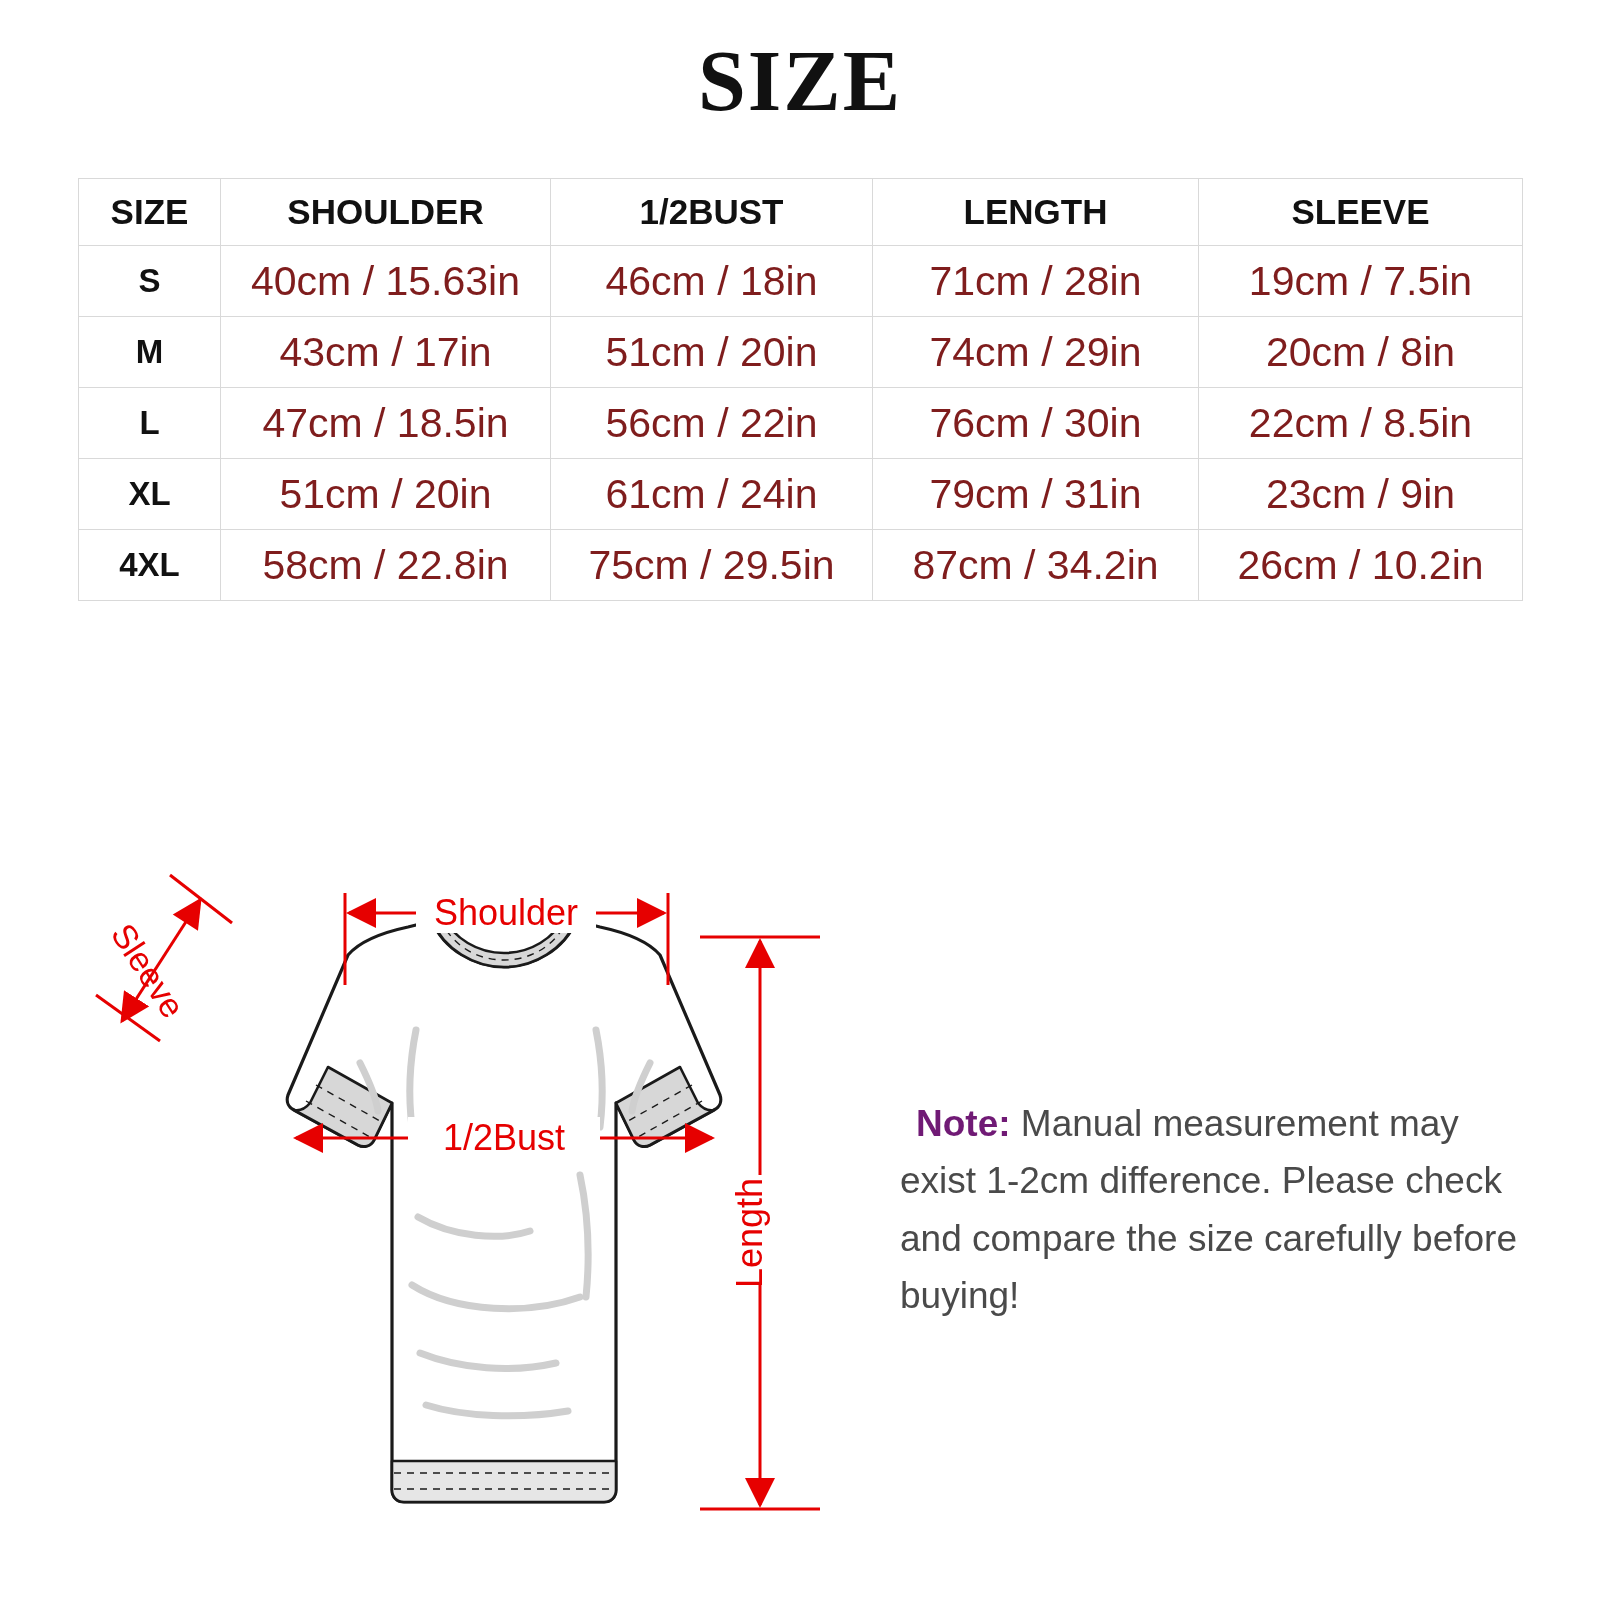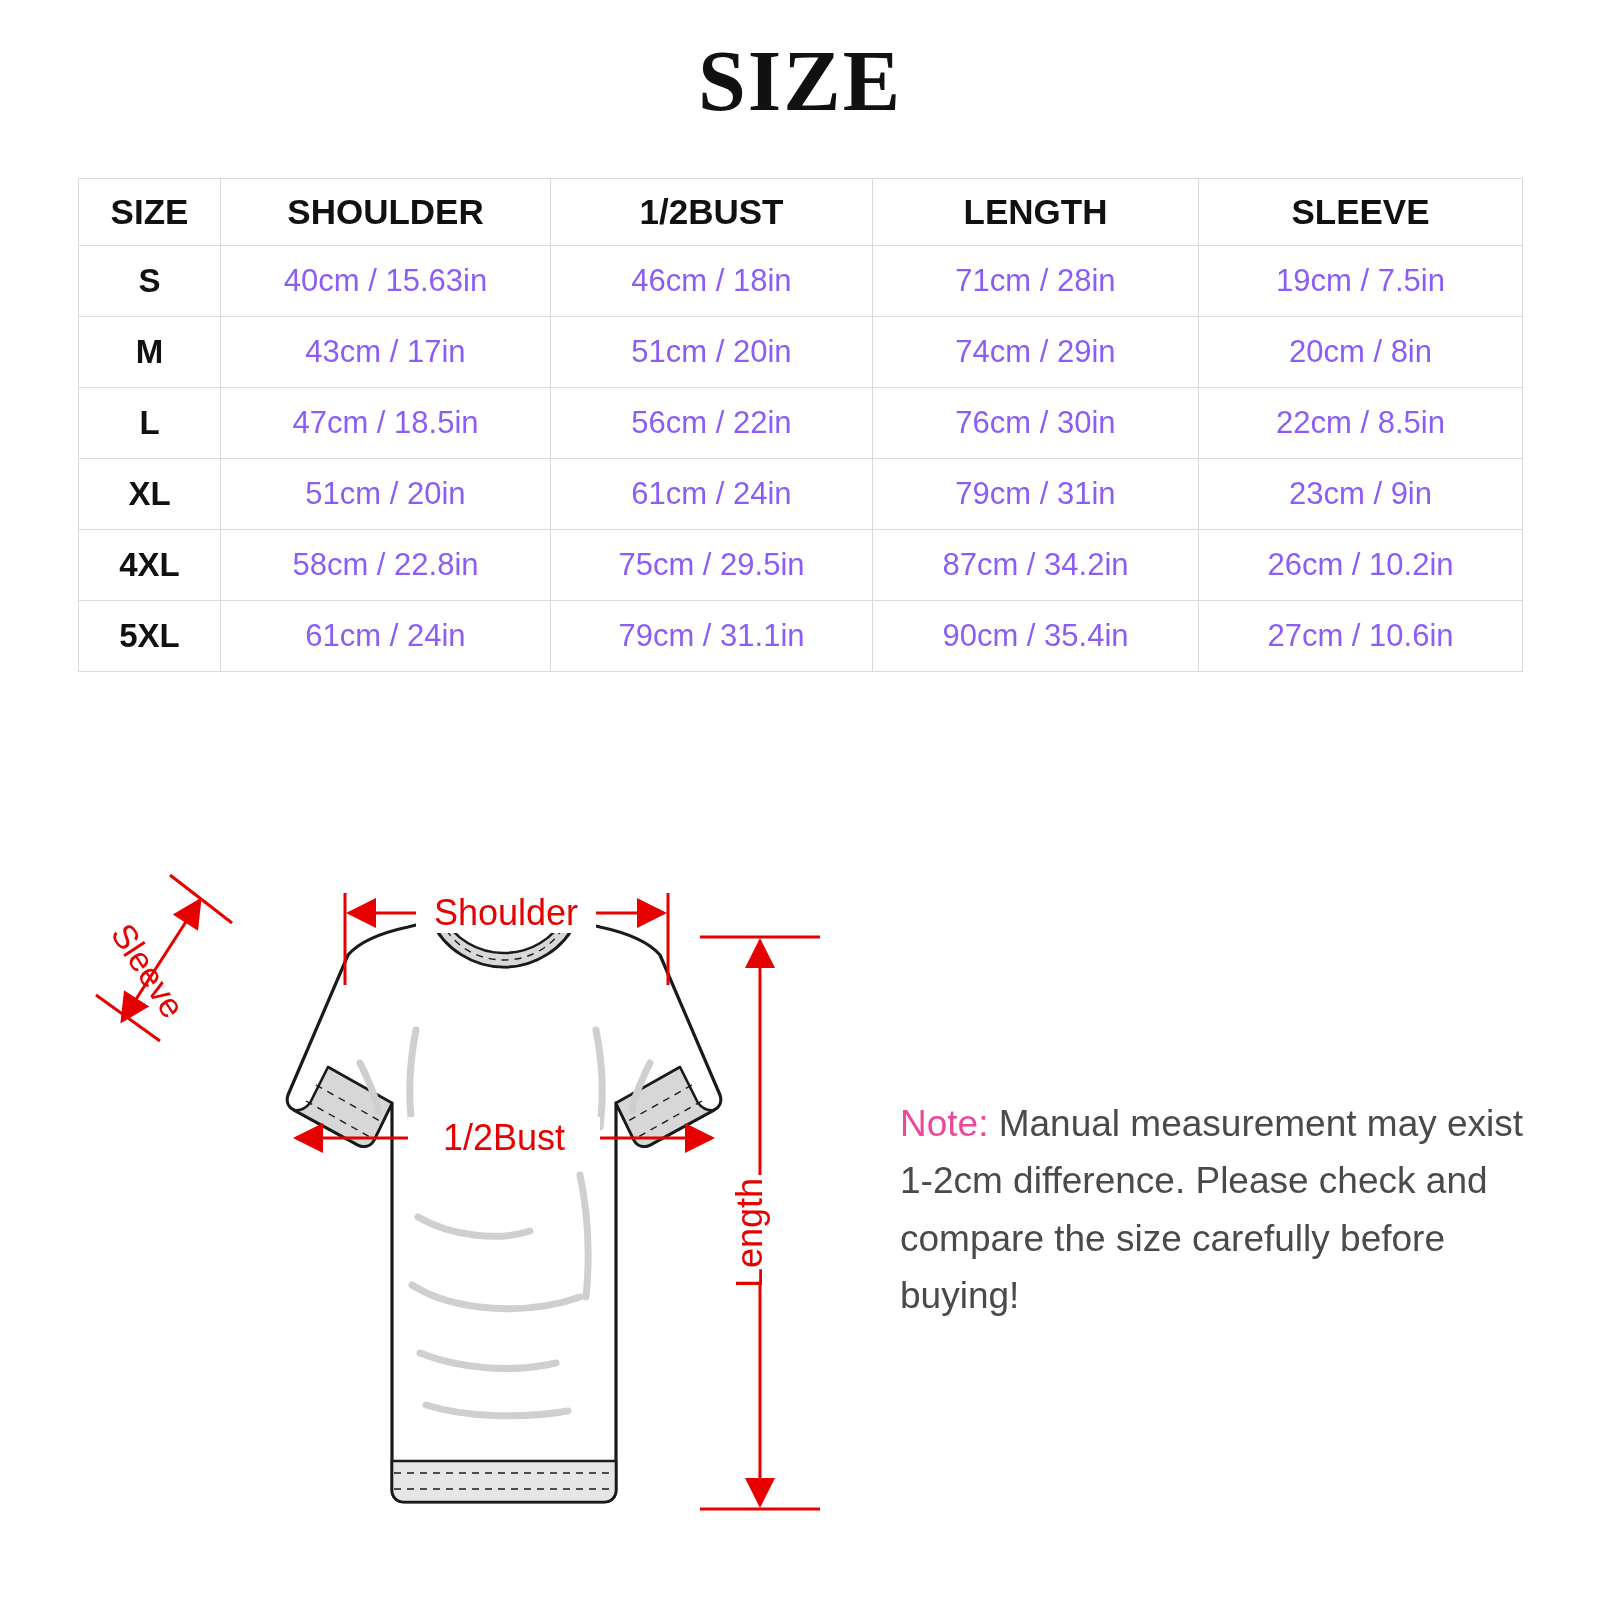"40cm / 15.63in" #size-table tbody td { color: #8b5cf6 -> #7f1d1d; font-size: 31px -> 41px }
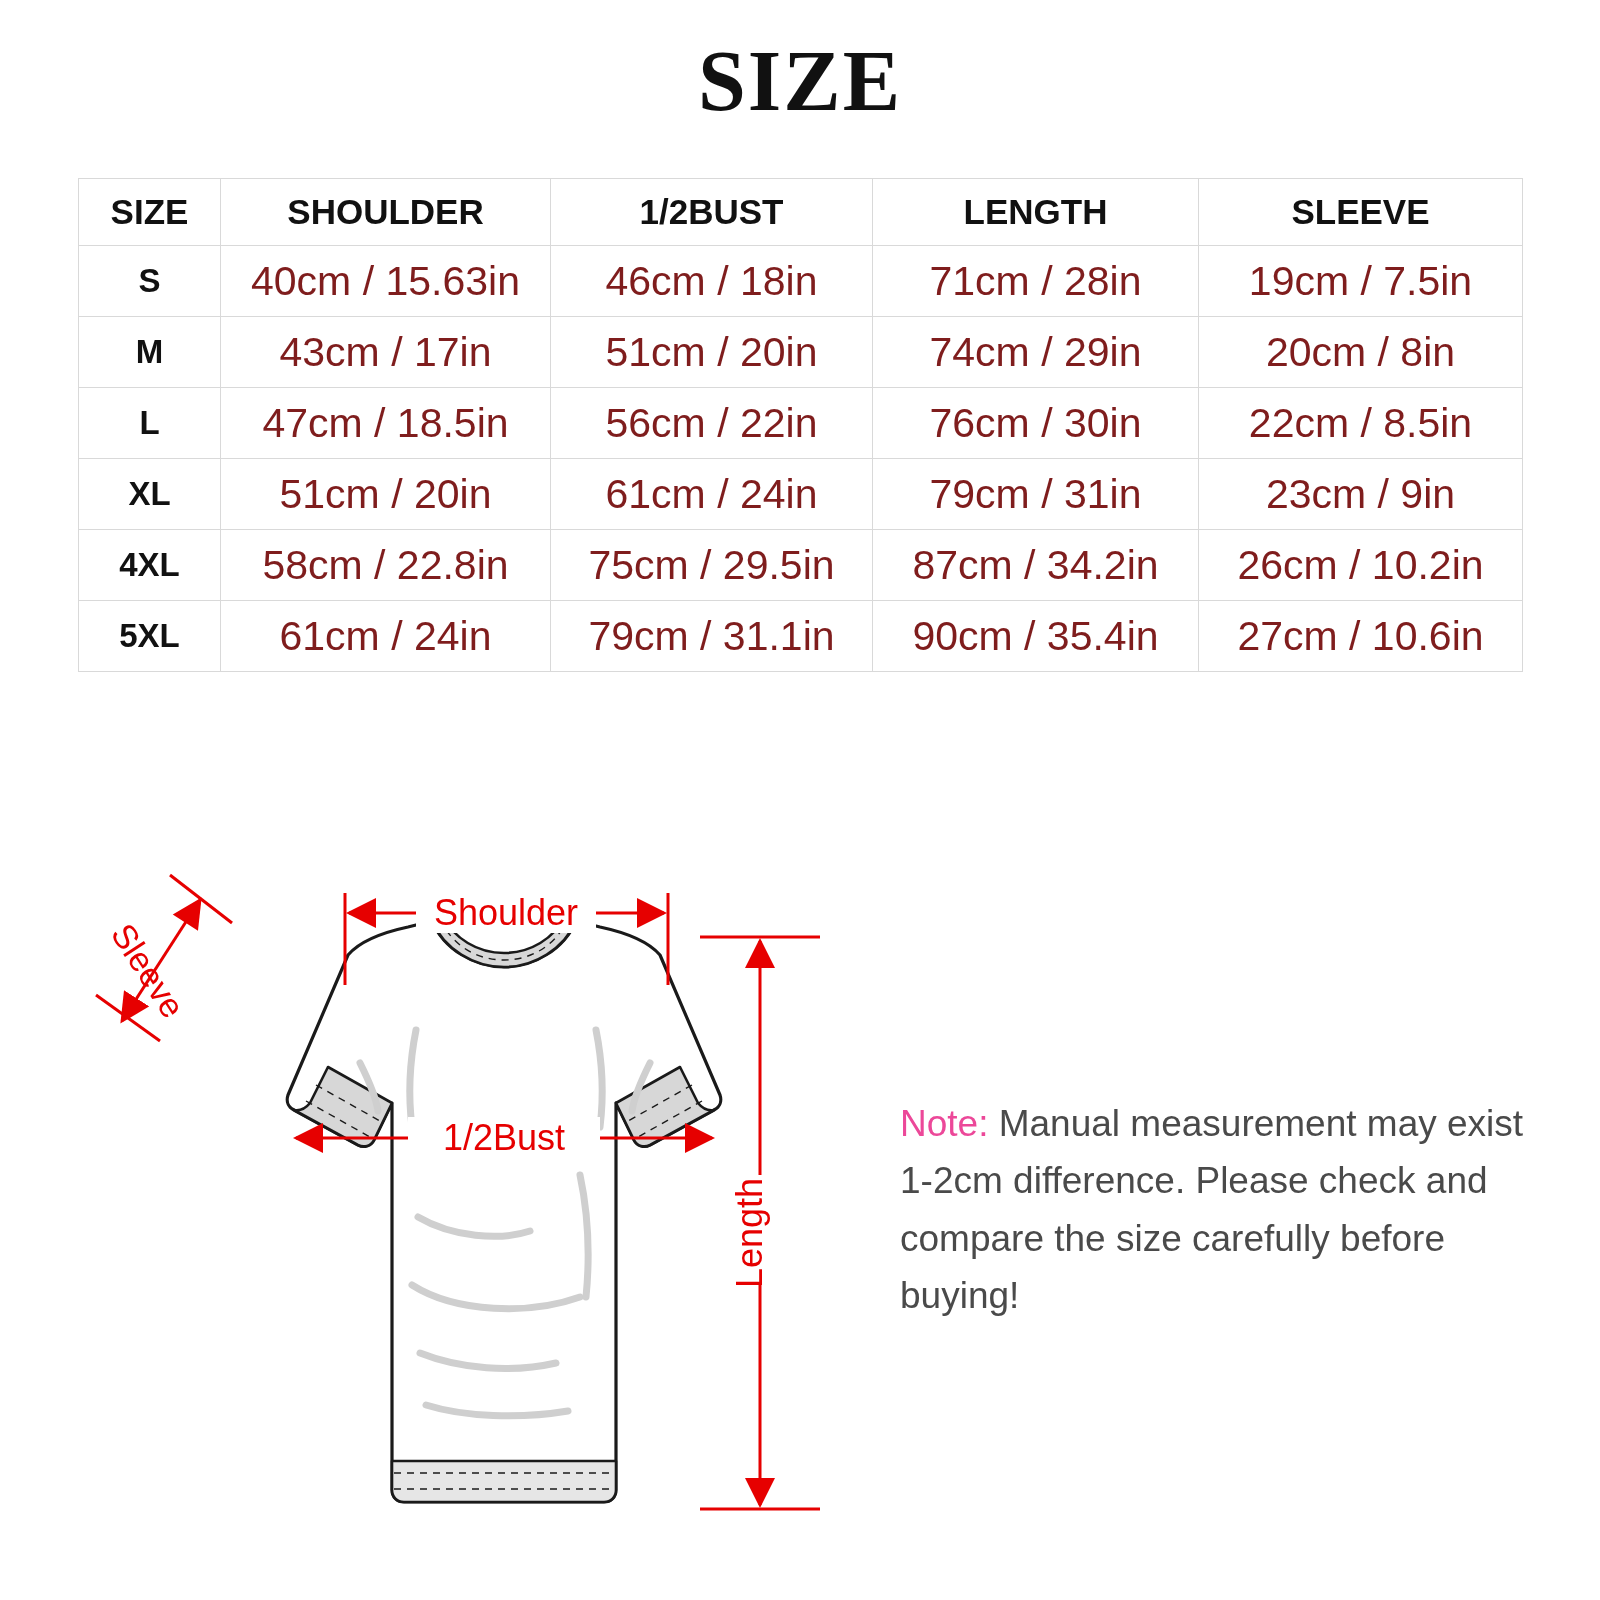"5XL" tr { html: <tr> <td>5XL</td> <td>61cm / 24in</td> <td>79cm / 31.1in</td> <td>90cm / 35.4in</td> <td>27cm / 10.6in</td> </tr> -> none }
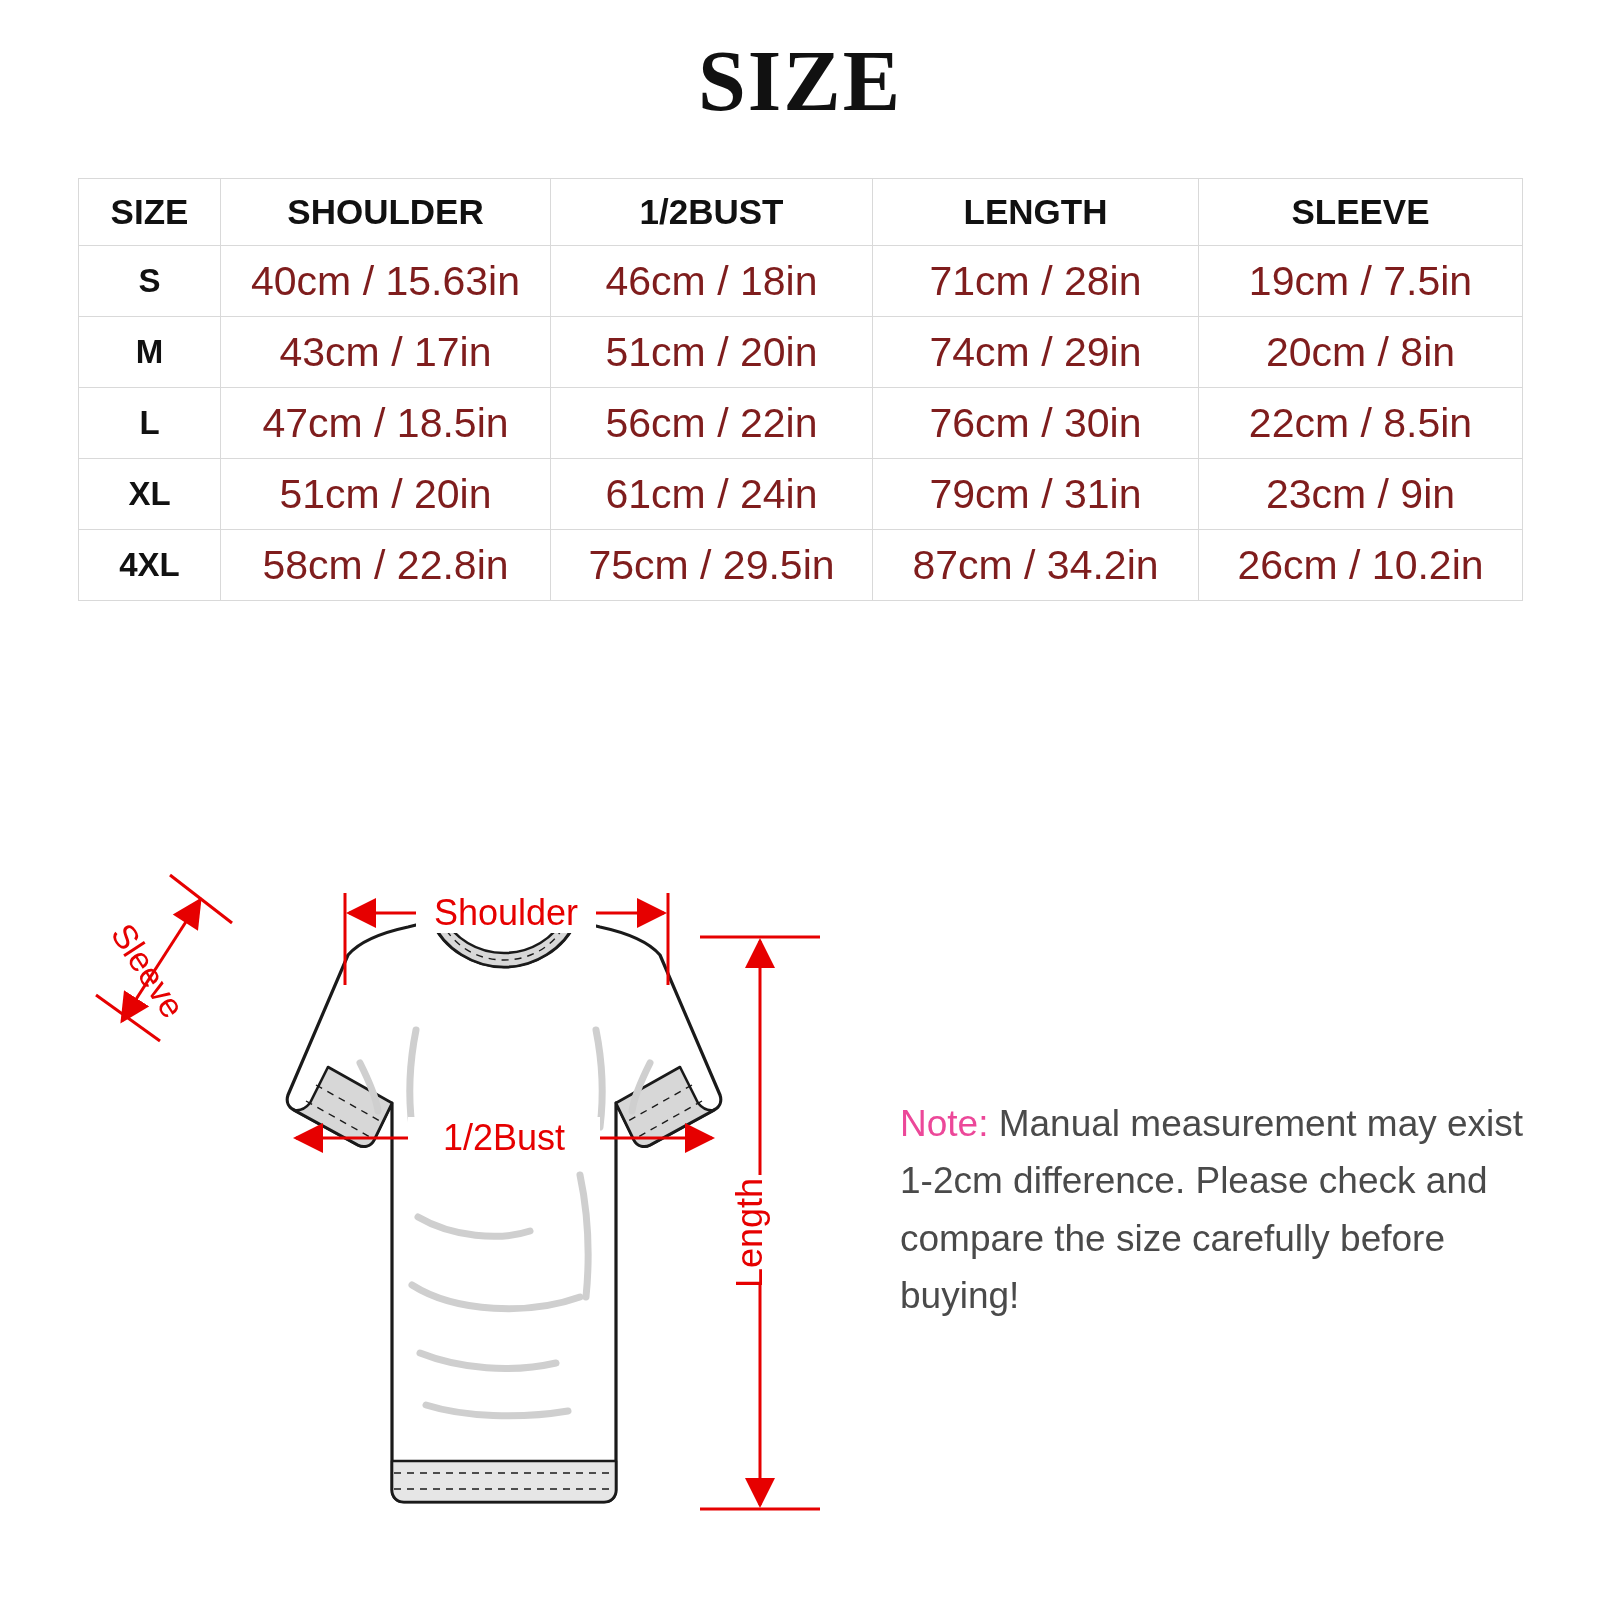"Note:" #note .note-label { color: #ec4899 -> #701a75; font-weight: normal -> bold; margin-left: none -> 16px }
